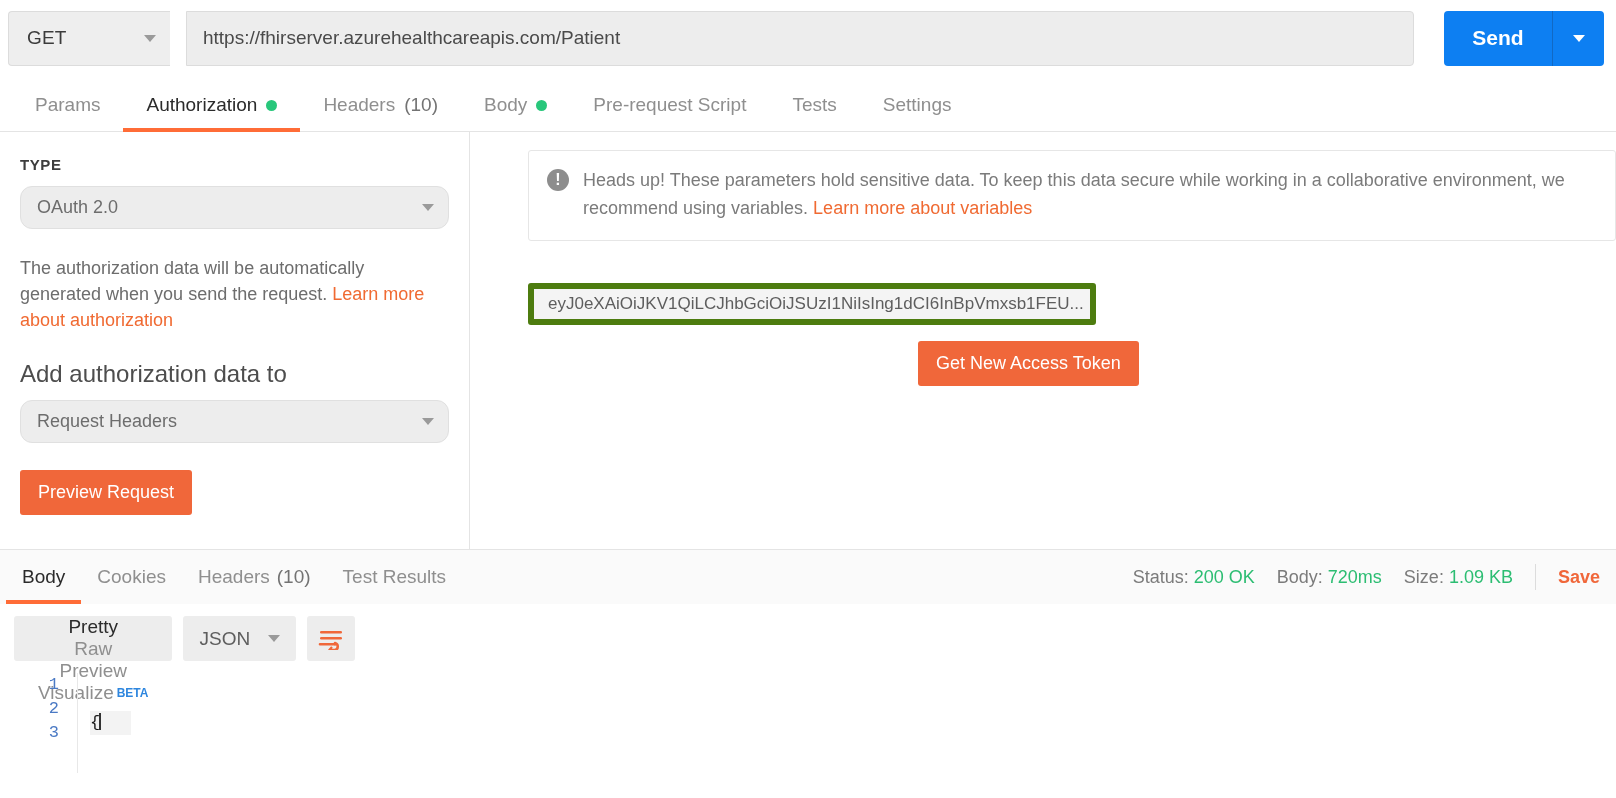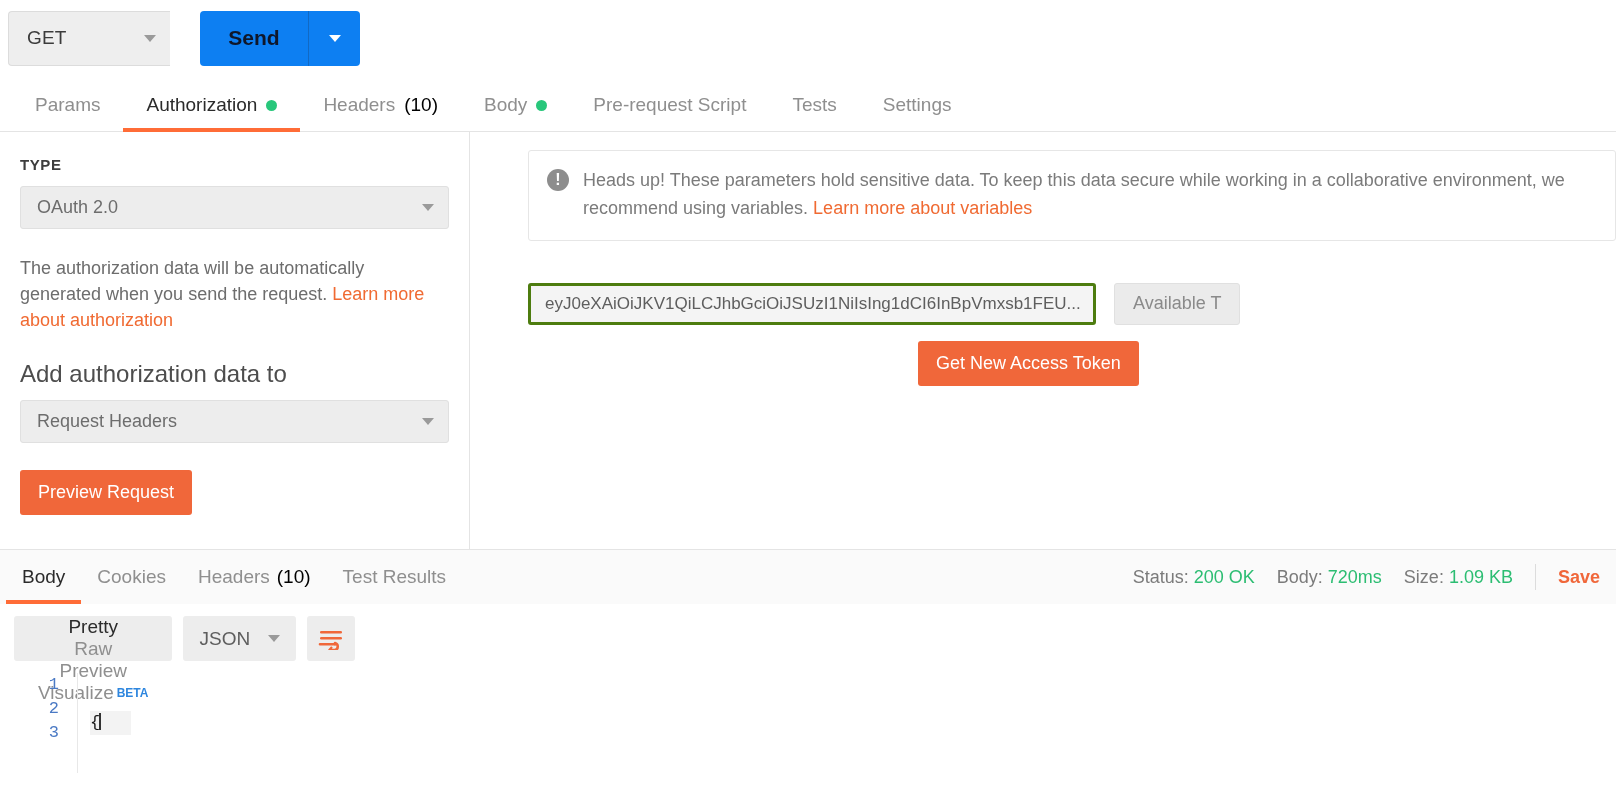"https://fhirserver.azurehealthcareapis.c" div.url-input { html: none -> <div>https://fhirserver.azurehealthcareapis.com/Patient</div> }
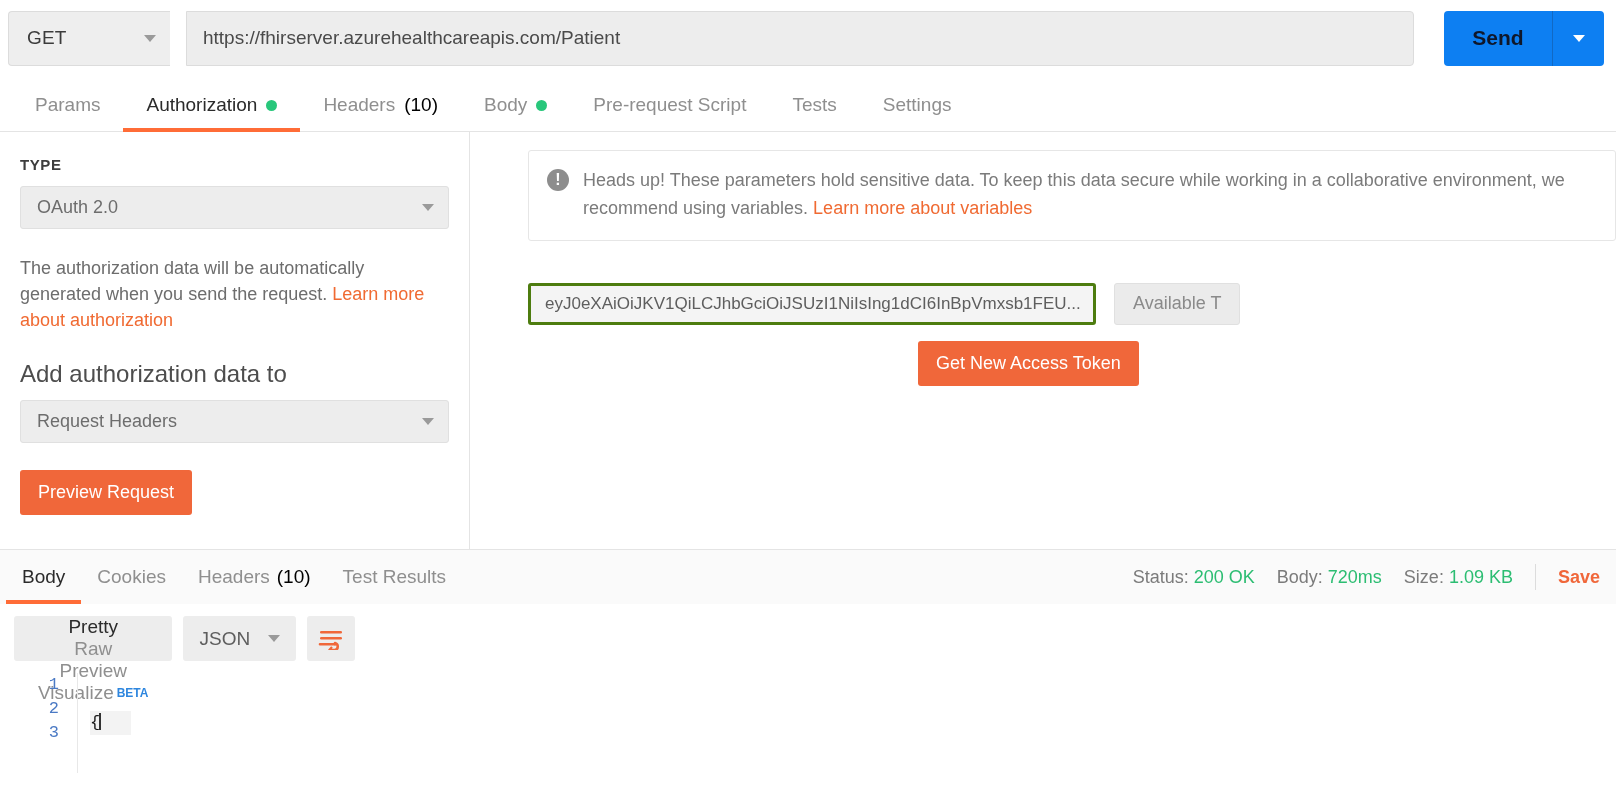"Send" .send-btn { color: #0f172a -> #ffffff }
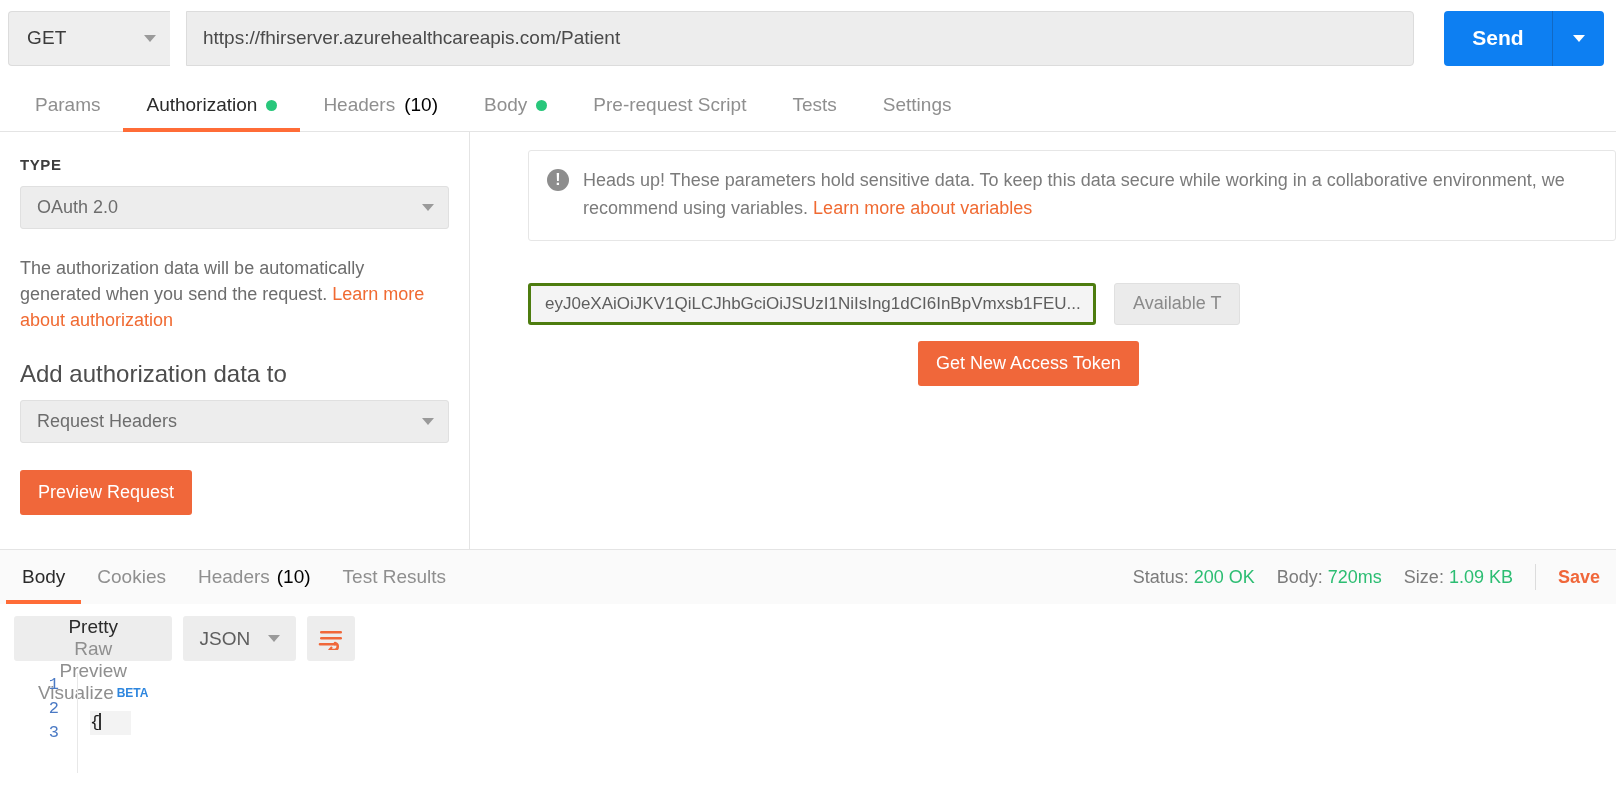"(10)" .count { color: #000000 -> #737373 }
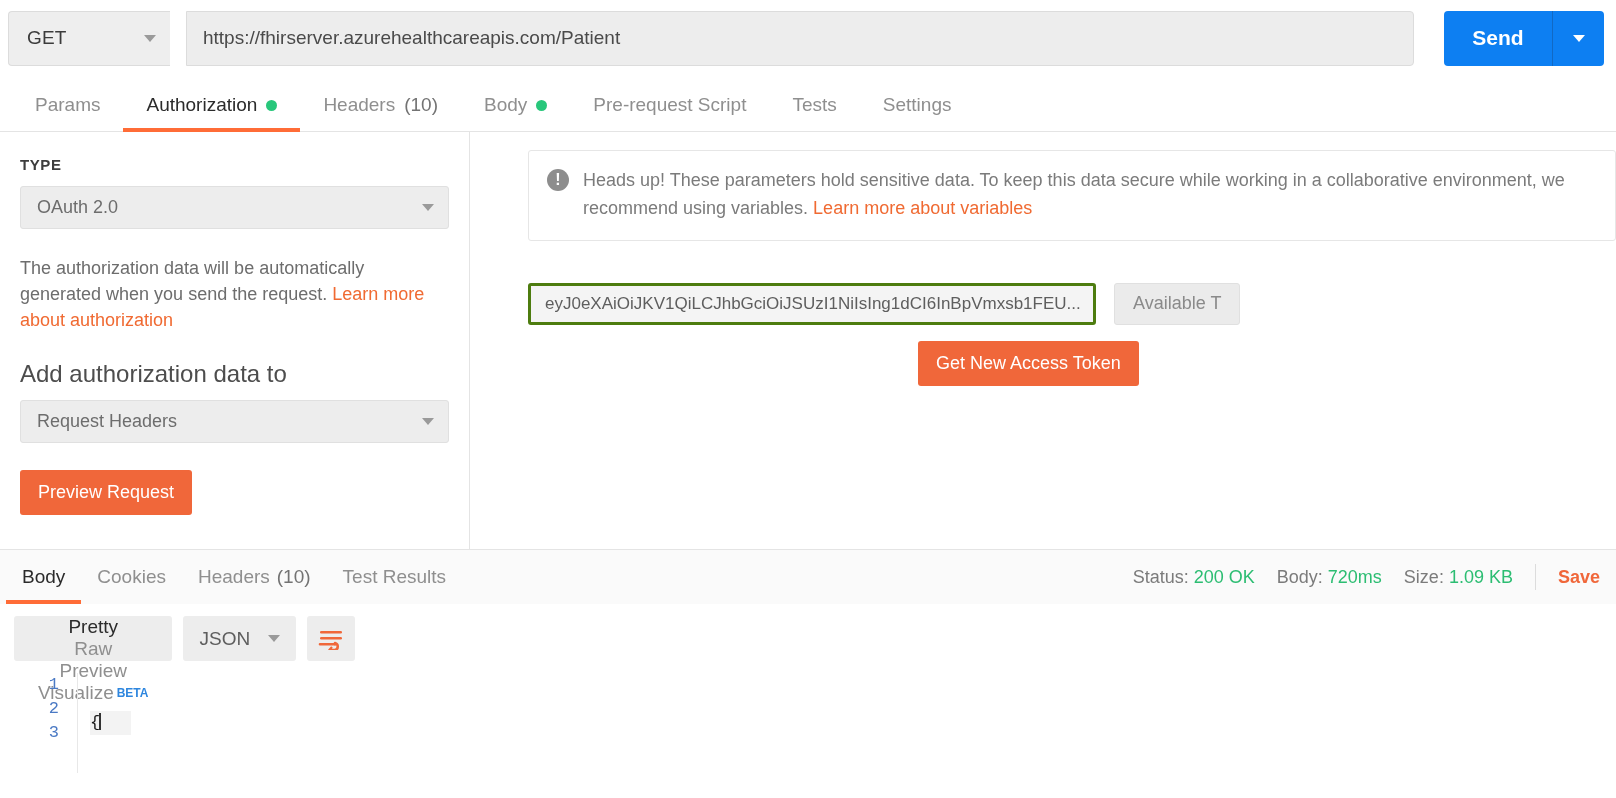"OAuth 2.0" .dropdown { border-radius: 3px -> 12px }
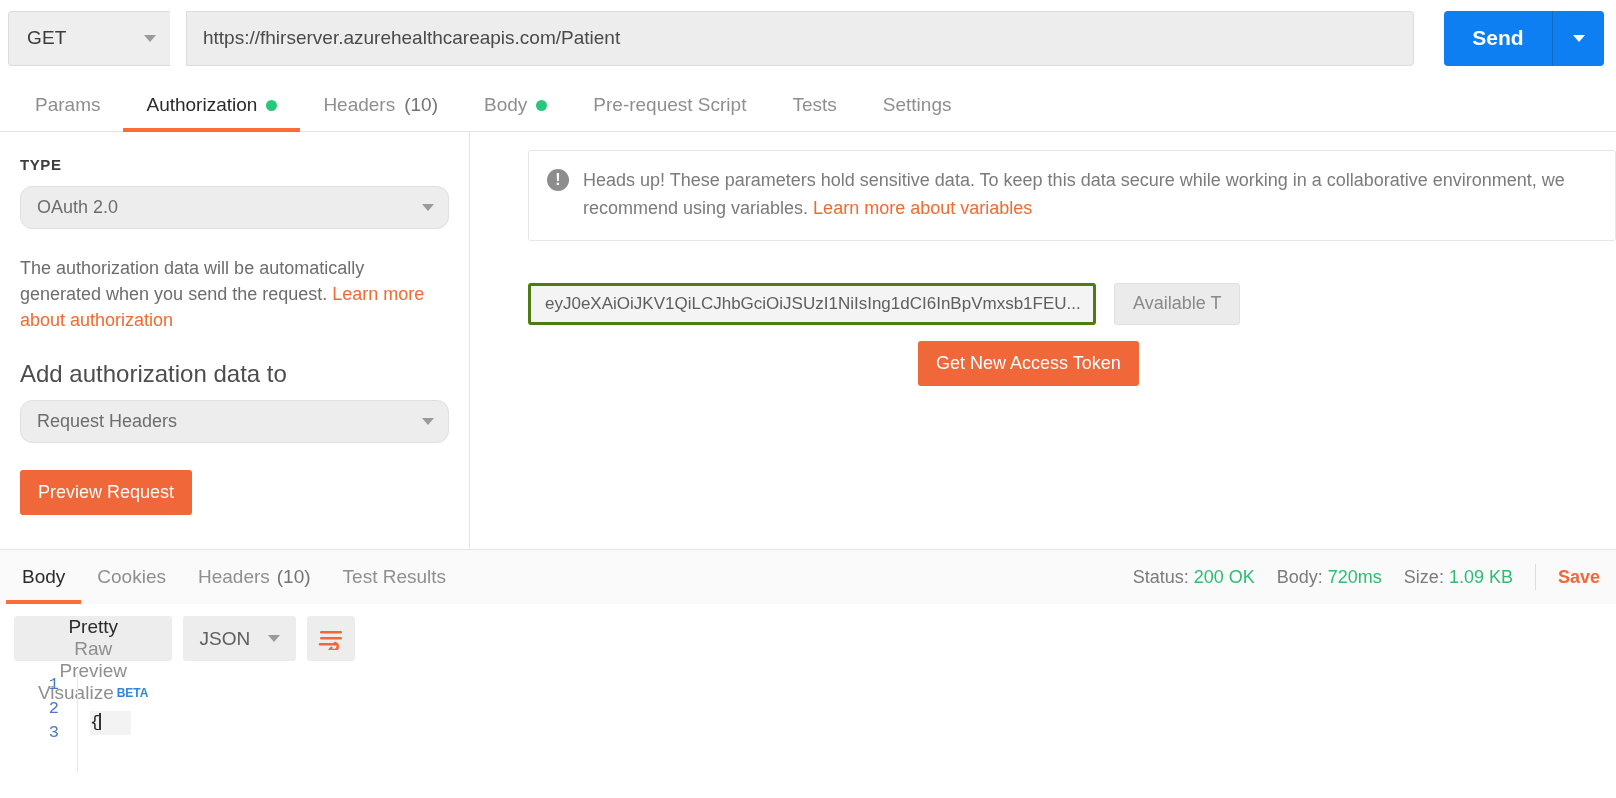"eyJ0eXAiOiJKV1QiLCJhbGciOiJSUzI1NiIsIng1" .token-field { border: 3px solid #4d7c0f -> 6px solid #4d7c0f }
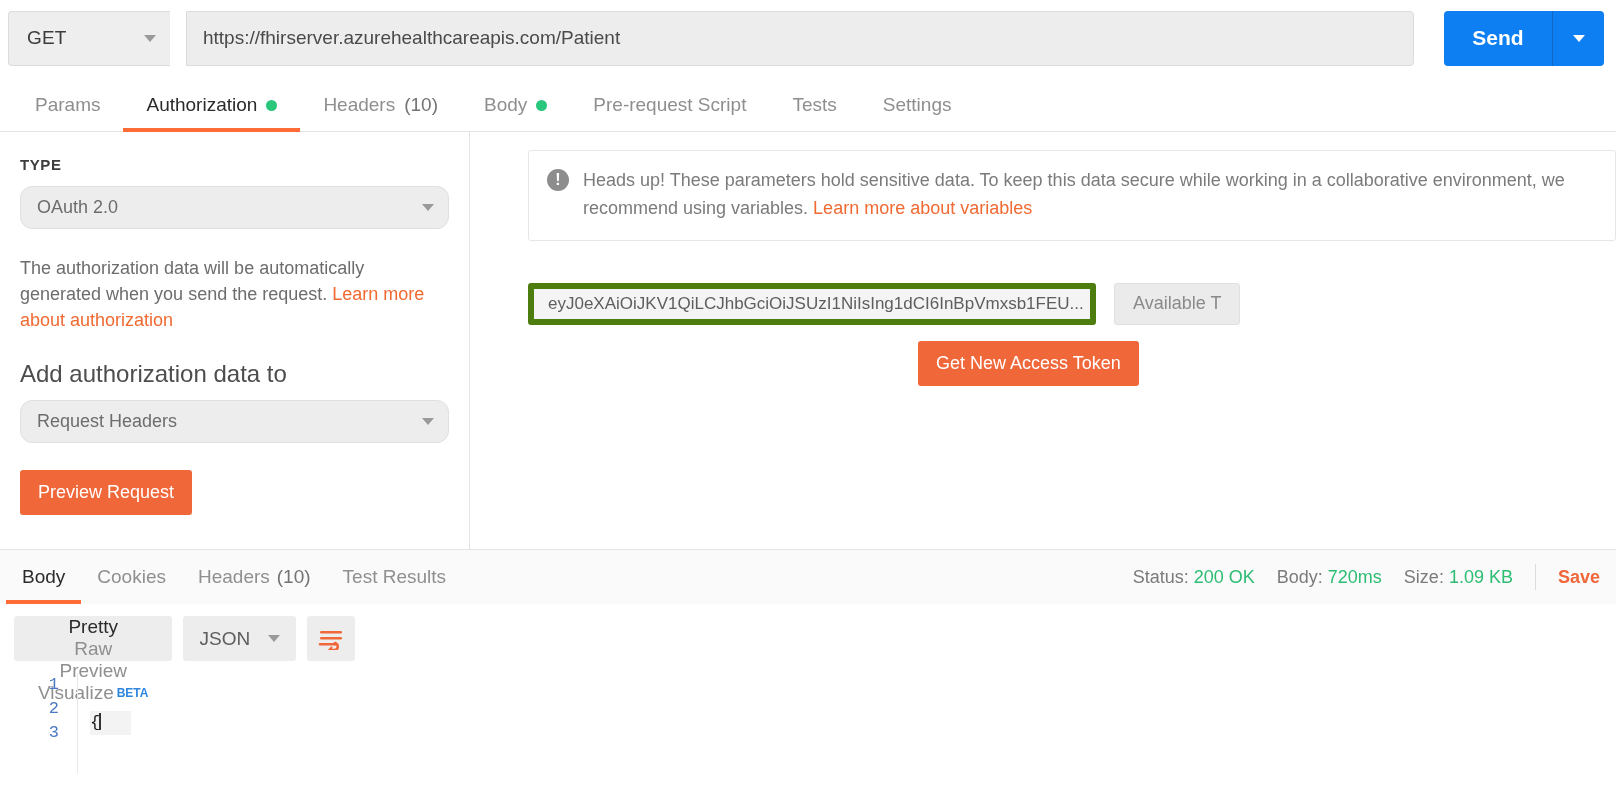"Available T" div.avail-btn { html: <div>Available T</div> -> none }
